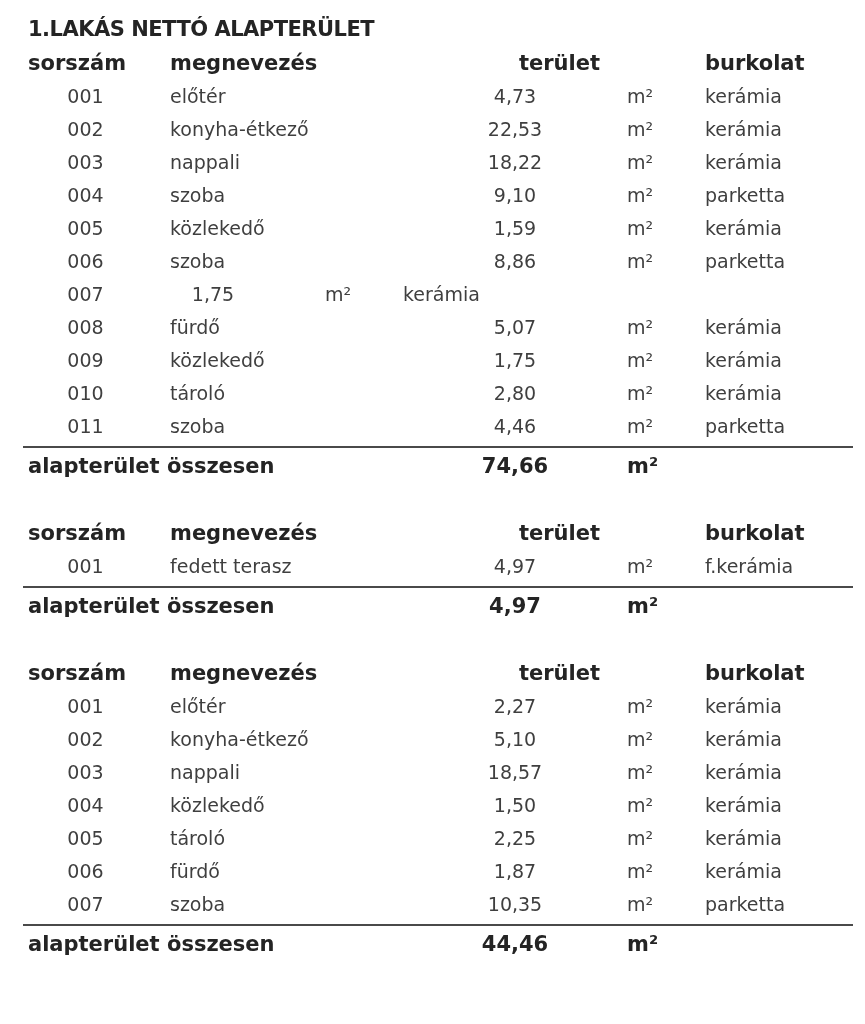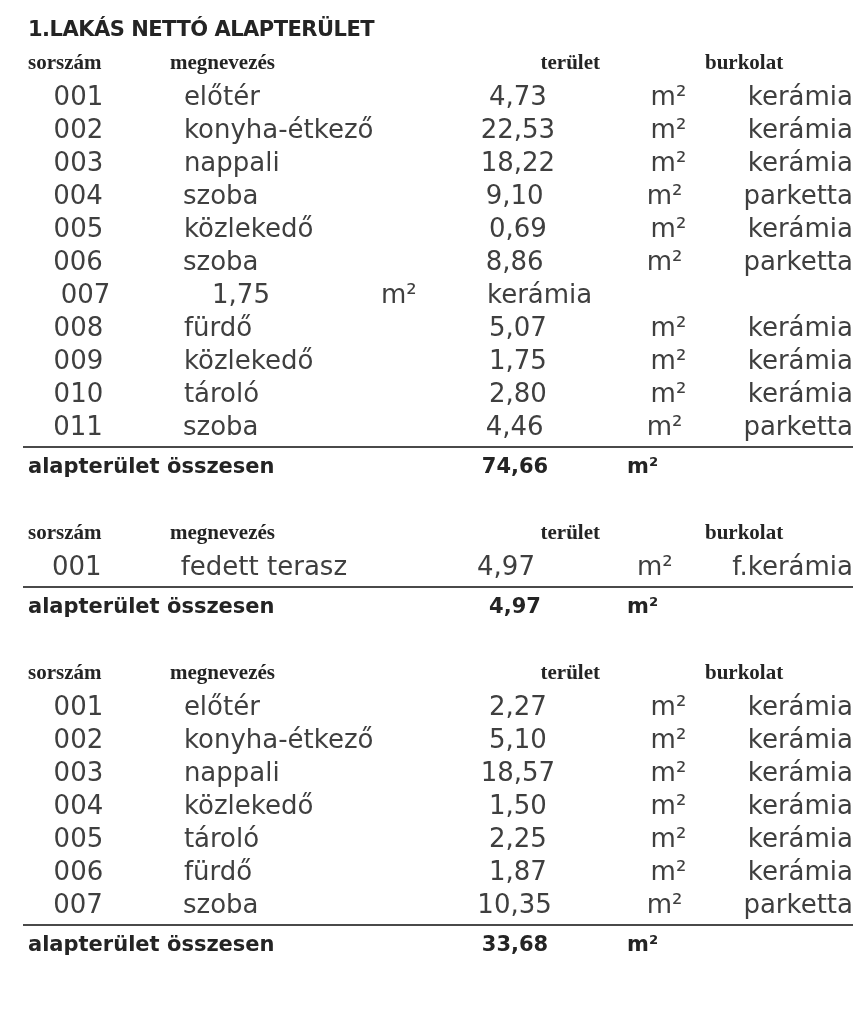"sorszám" .hrow { font-family: Liberation Serif, serif -> none }
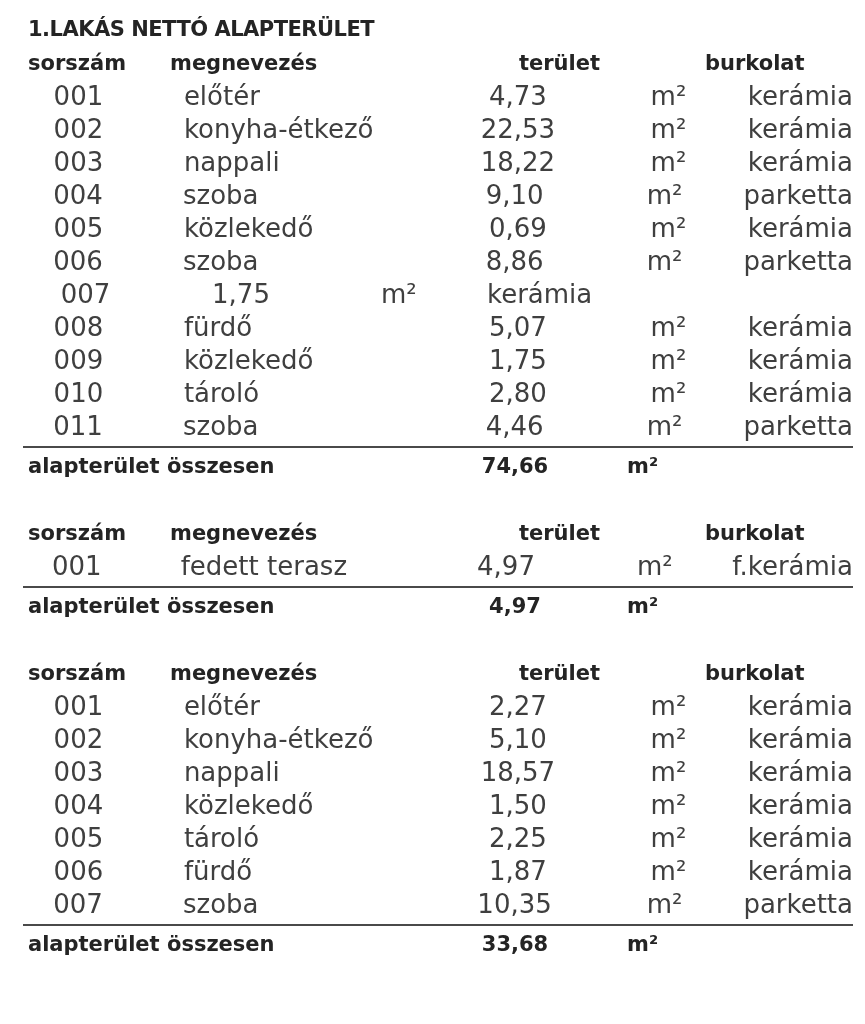"001" .row { font-size: 26px -> 19px; gap: 28px -> none }
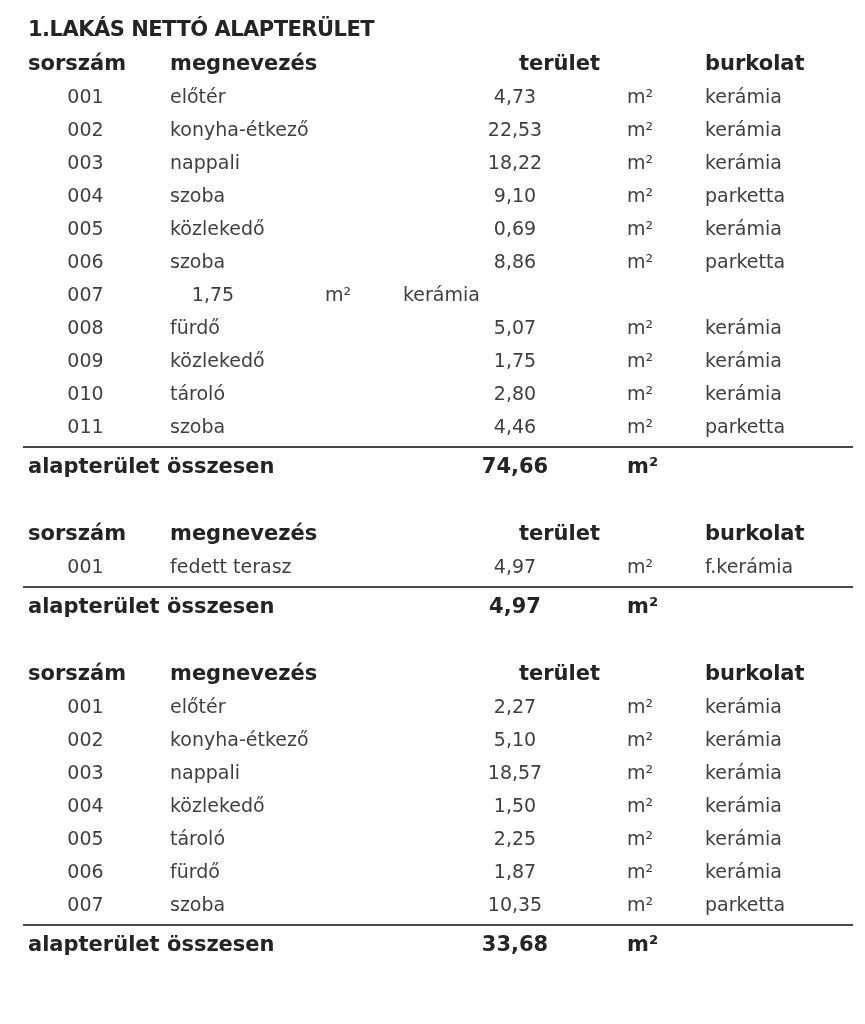"0,69" span.c3 { text: 0,69 -> 1,59 }
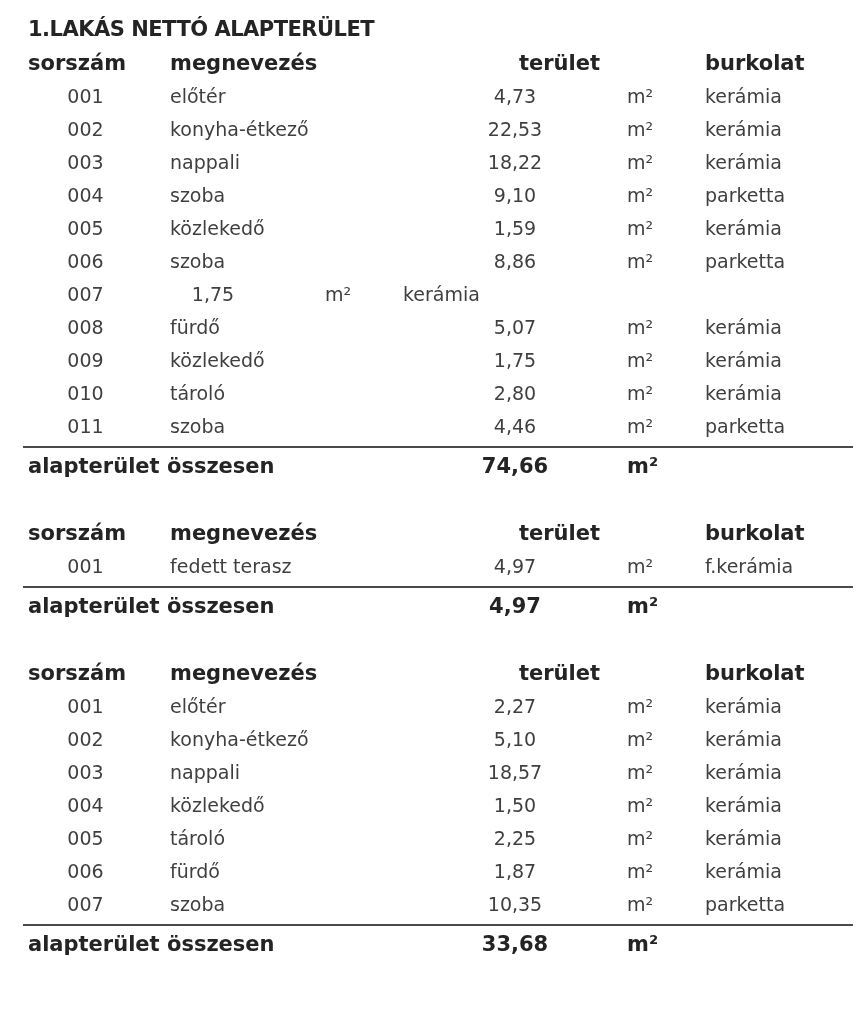"33,68" span.tvalue { text: 33,68 -> 44,46 }
